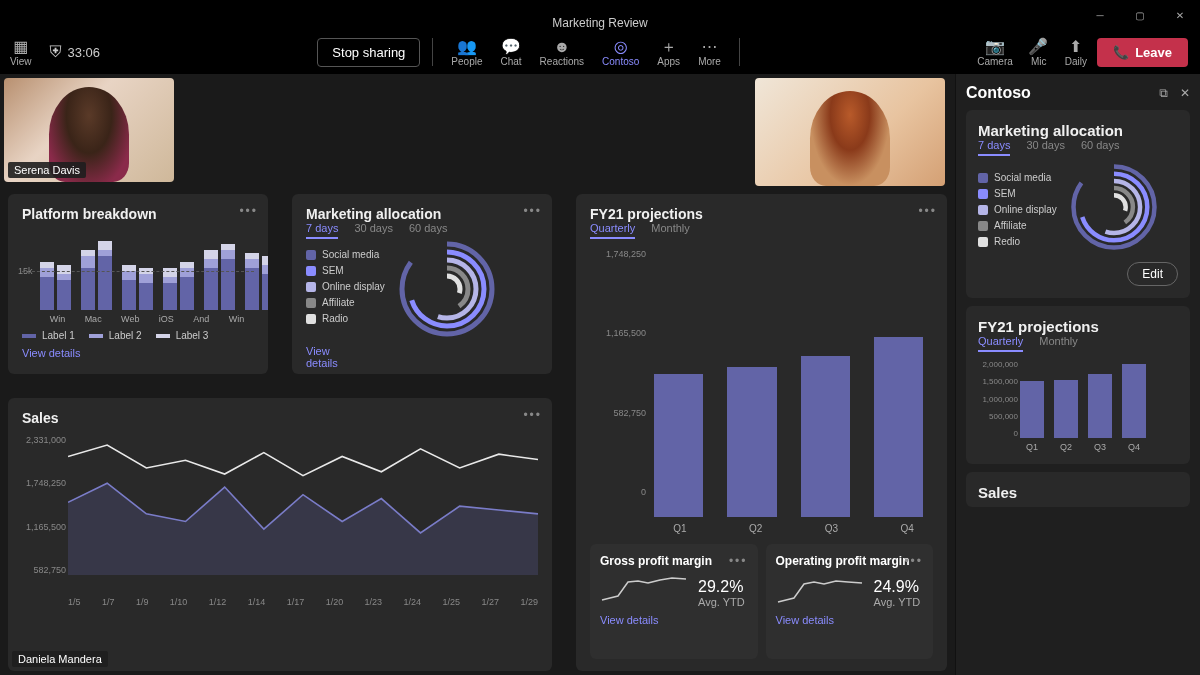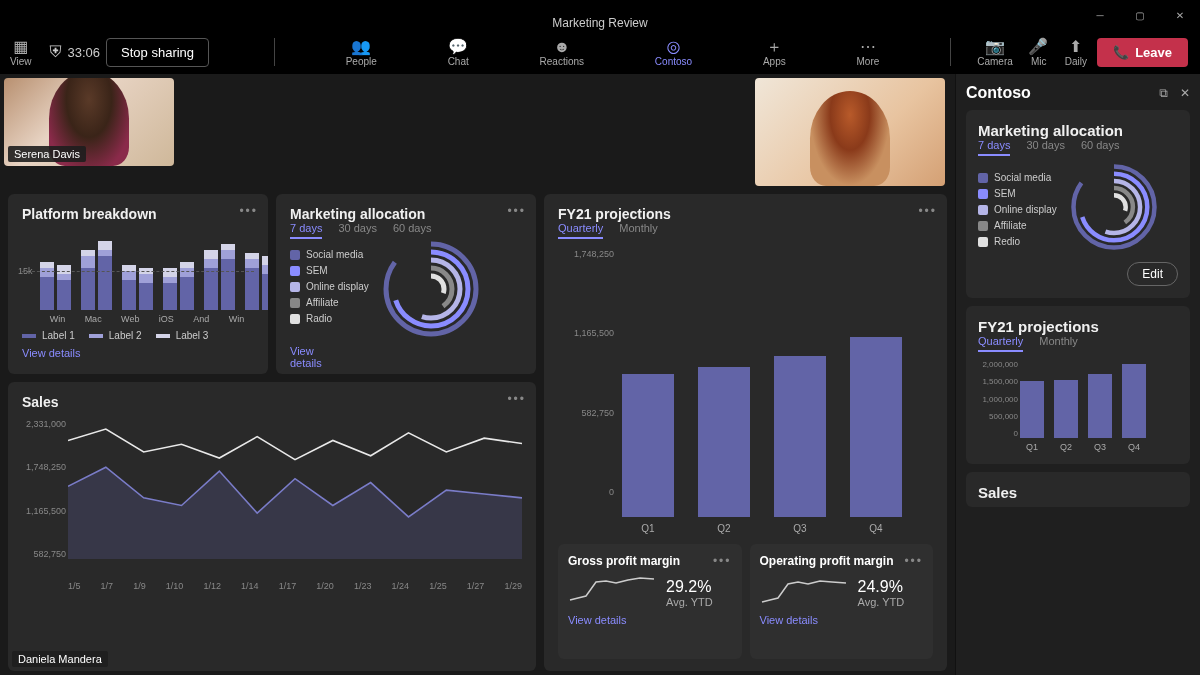"Stop sharing" .tb-center { justify-content: space-between -> center }
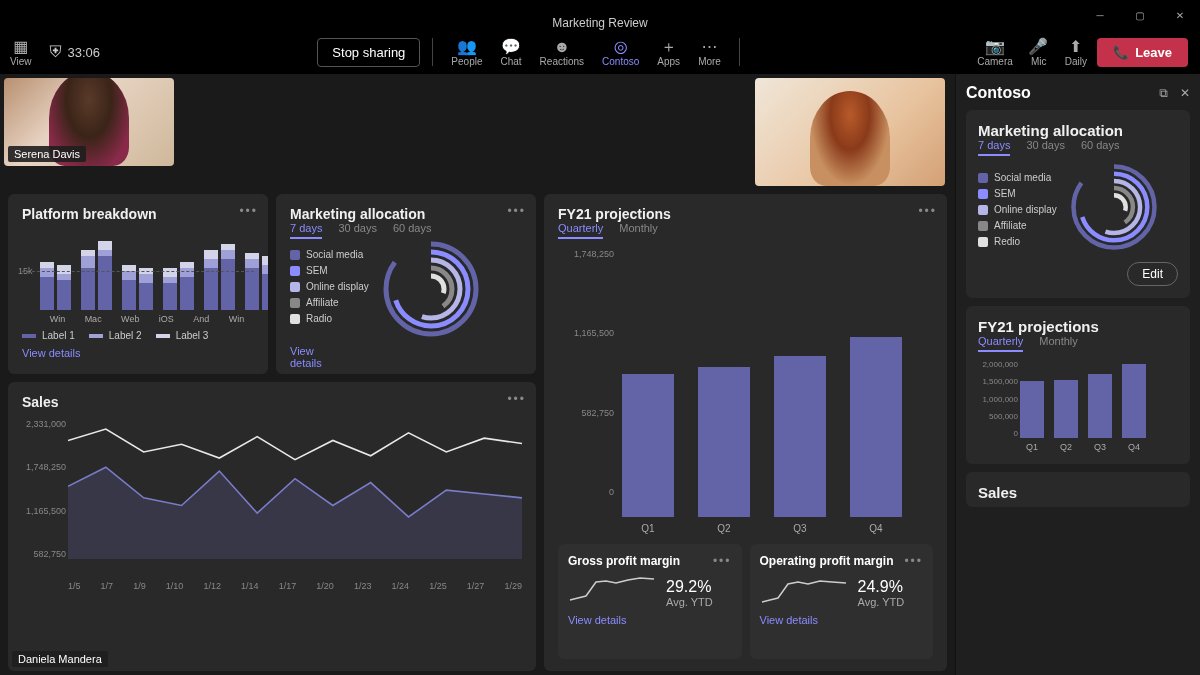"Serena Davis" .video-tile.left { height: 88px -> 104px }
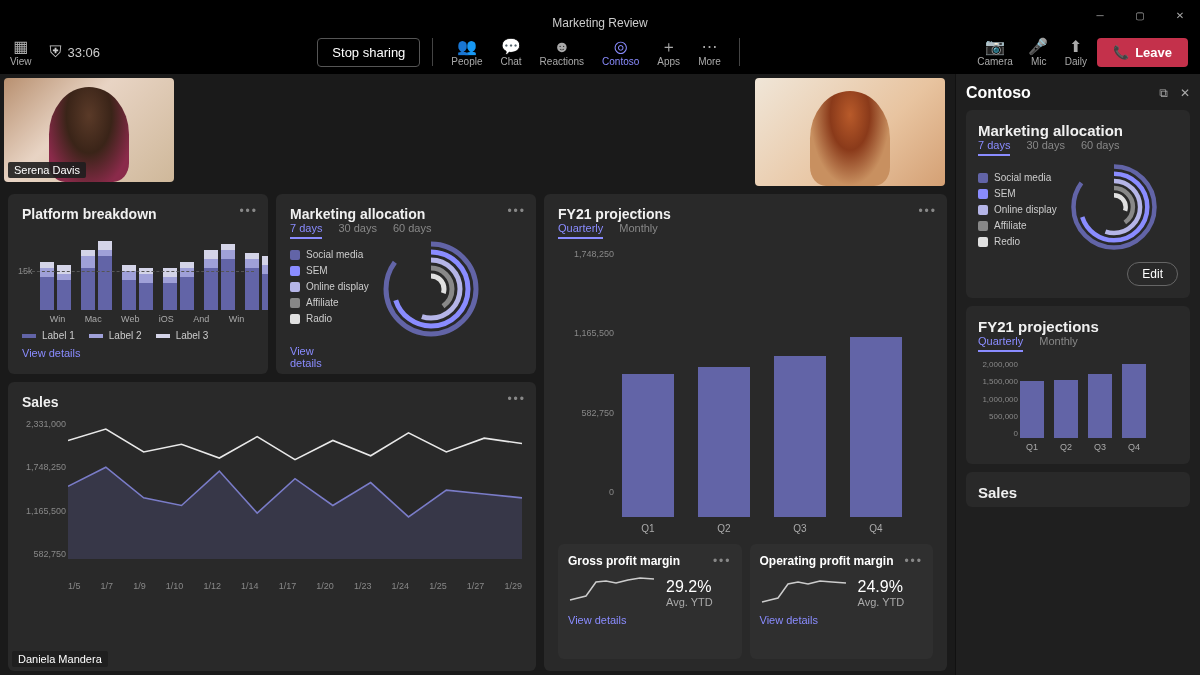"Platform breakdown" .dashboard { gap: 8px -> 24px }
